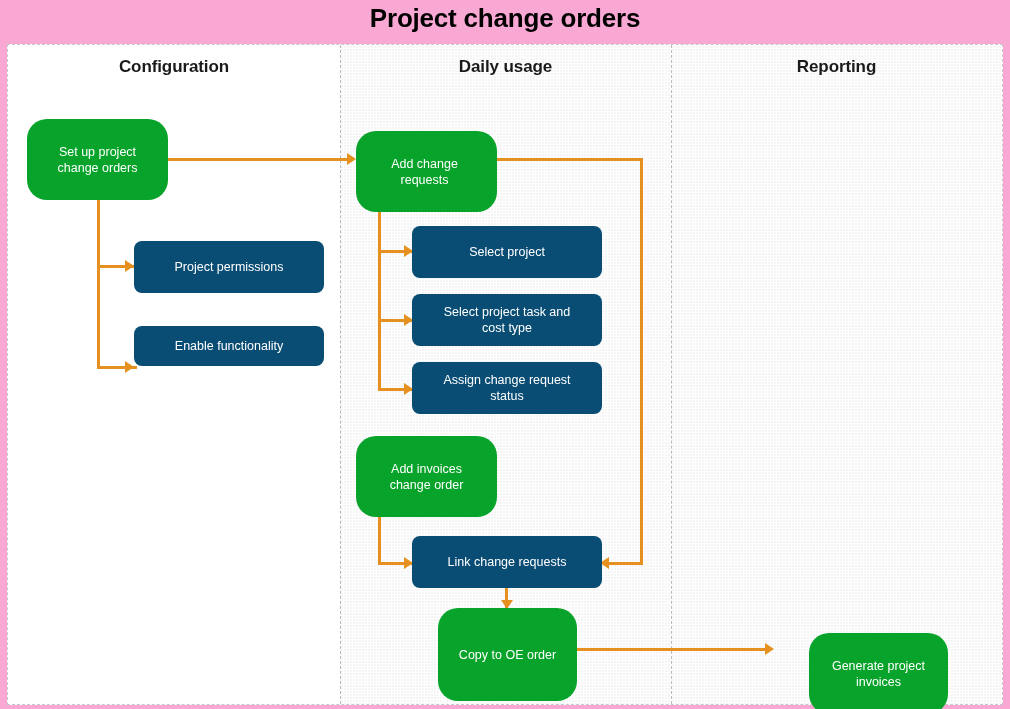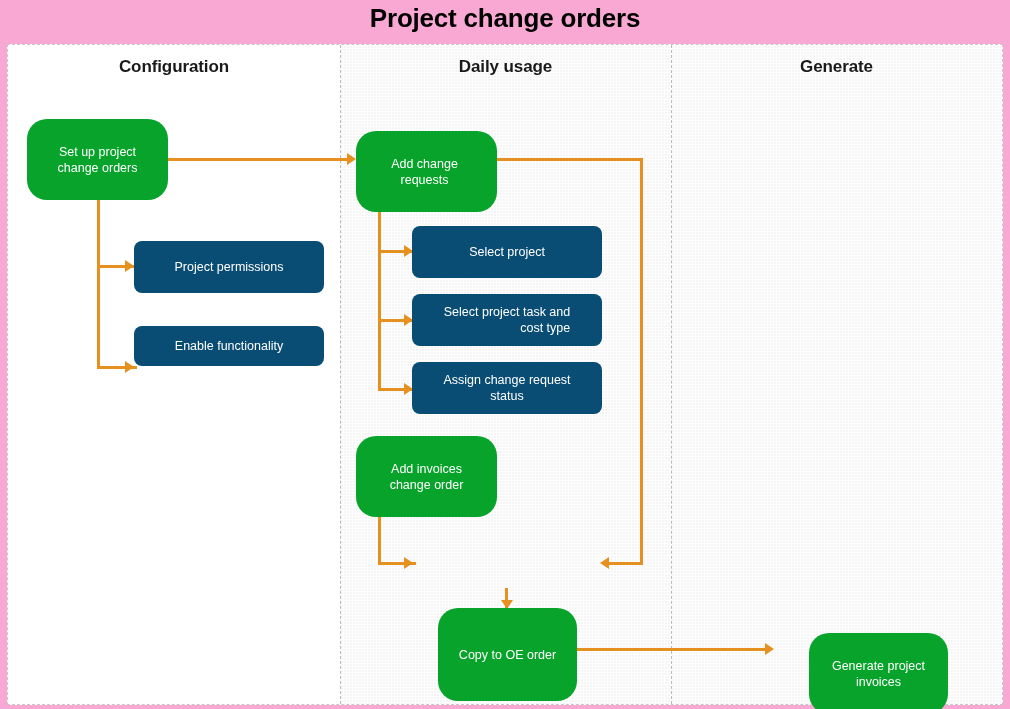"Generate" div.lane-header { text: Generate -> Reporting }
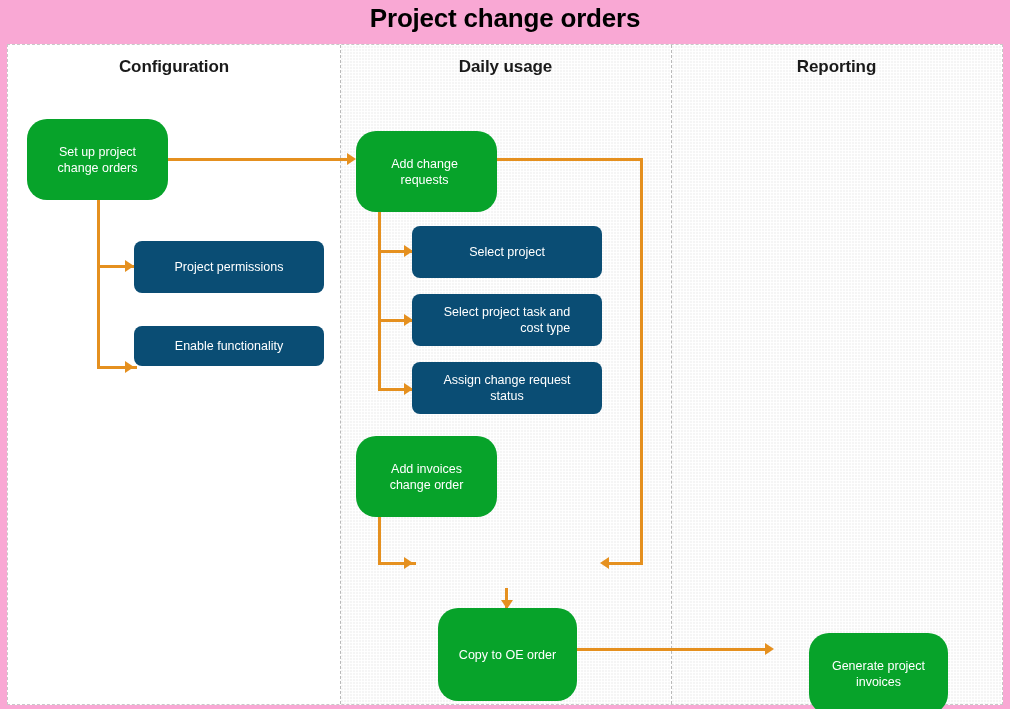"Select project task and" div.node { text-align: right -> none }
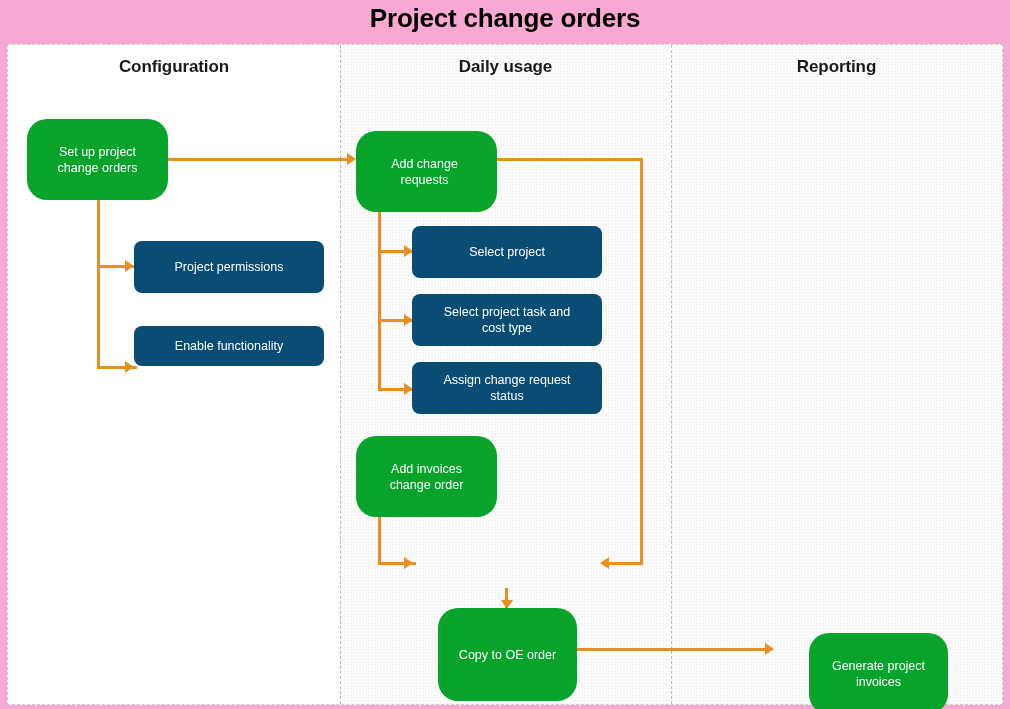"Link change requests" div.node { html: none -> <div> <span>Link change requests</span> </div> }
